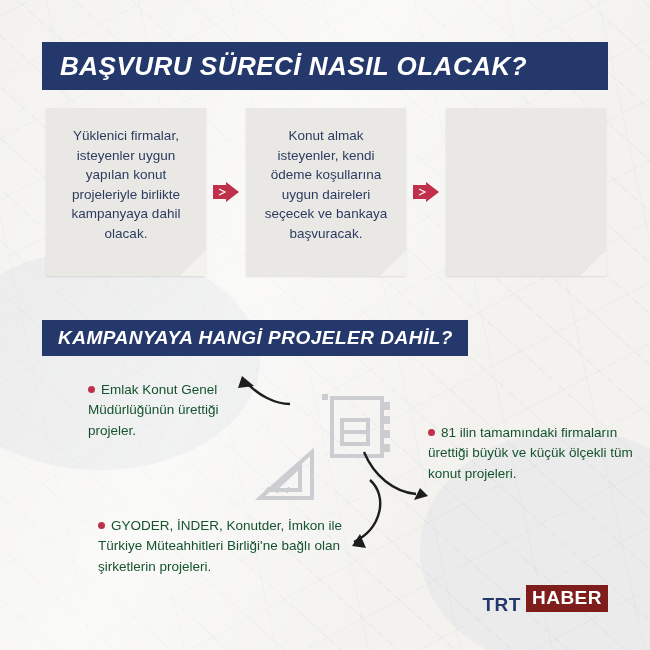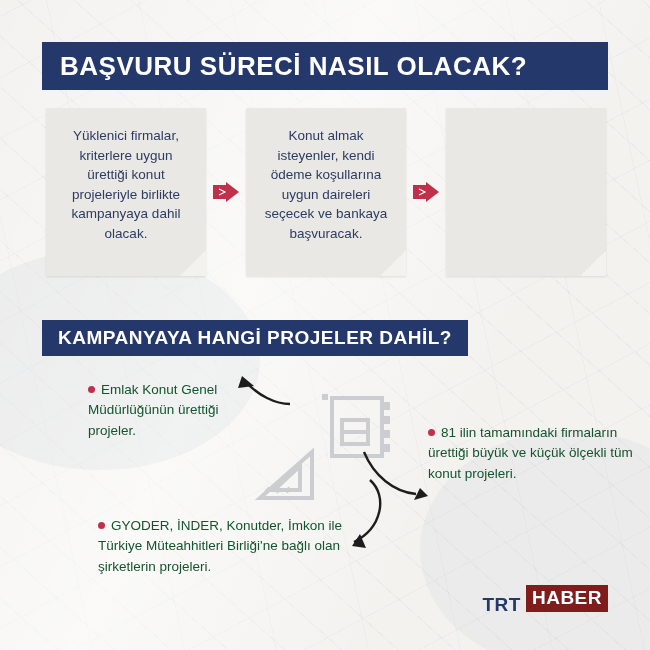"BAŞVURU SÜRECİ NASIL OLACAK?" .banner-title { font-style: none -> italic }
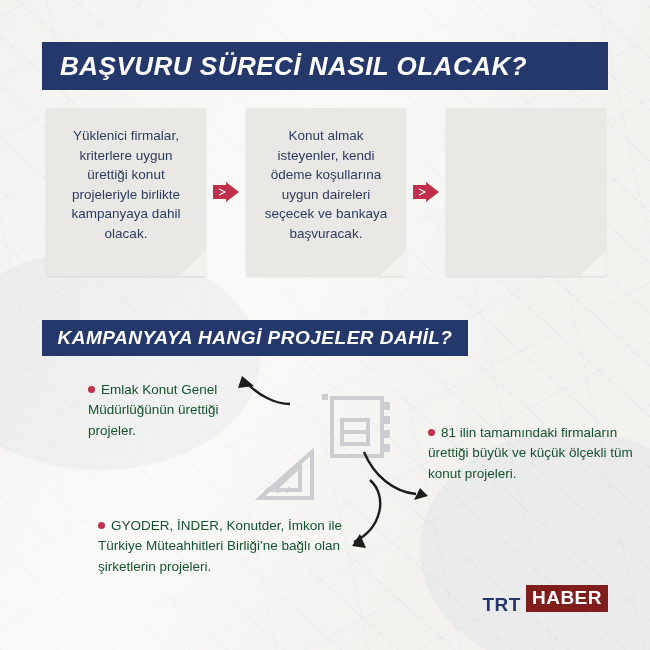"Yüklenici firmalar, kriterlere uygun" span.card-text { text: kriterlere uygun ürettiği -> isteyenler uygun yapılan }
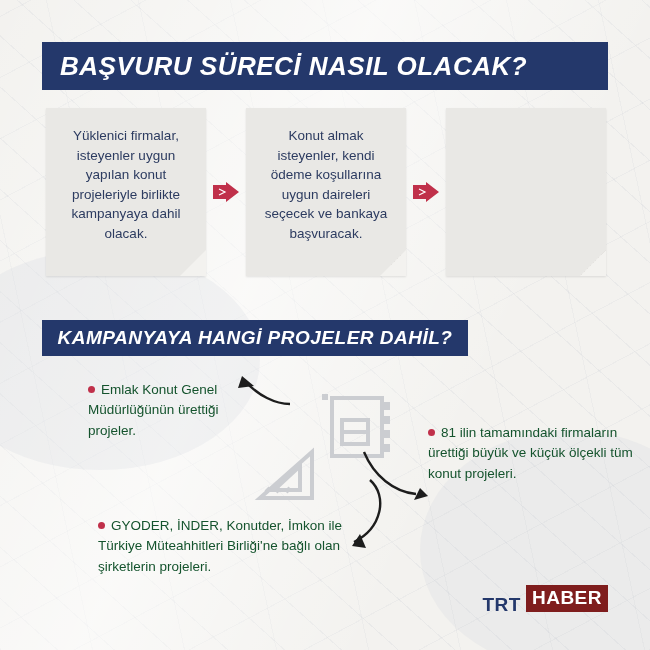"KAMPANYAYA HANGİ PROJELER DAHİL?" #banner-sub { justify-content: center -> none; padding-left: none -> 16px }
